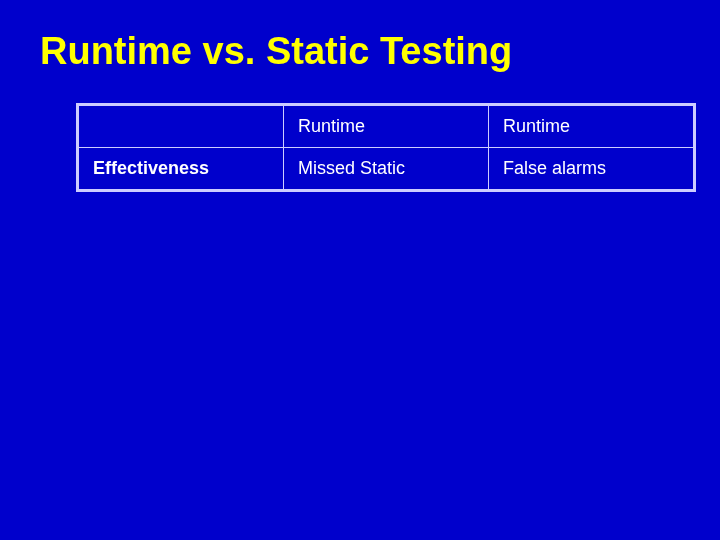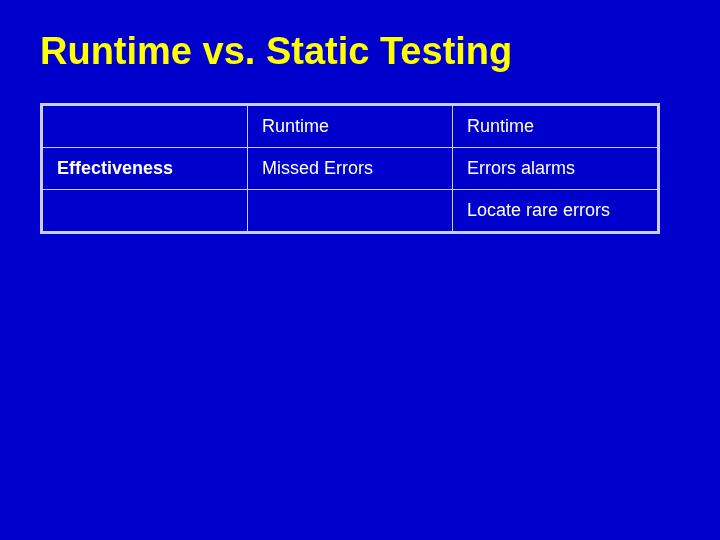"Runtime" .table-wrapper { margin-left: none -> 36px }
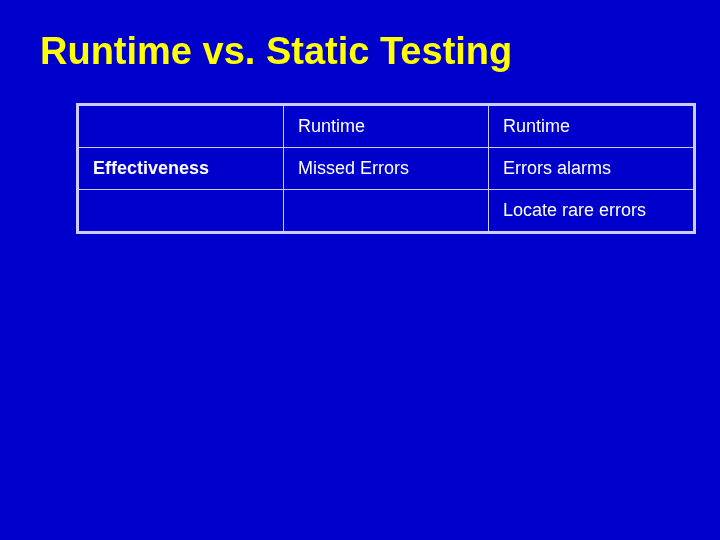"Missed Errors" td { text: Errors -> Static }
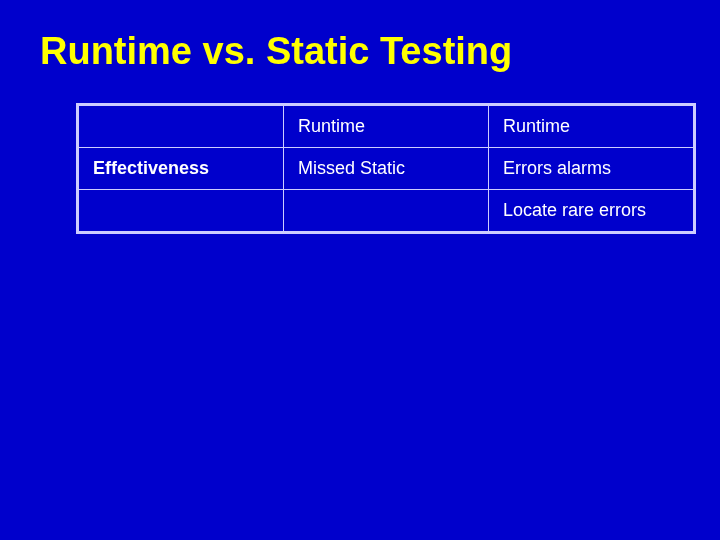"Errors alarms" td { text: Errors -> False }
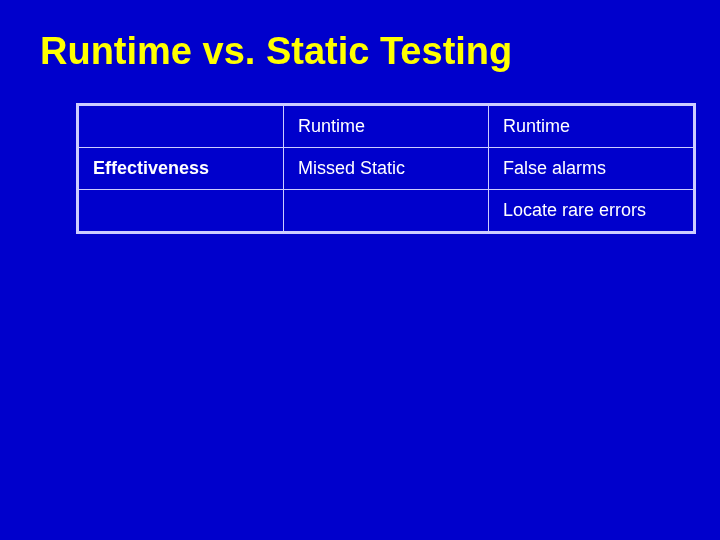"Locate rare errors" tr.data-row { html: <tr> <td></td> <td></td> <td>Locate rare errors</td> </tr> -> none }
